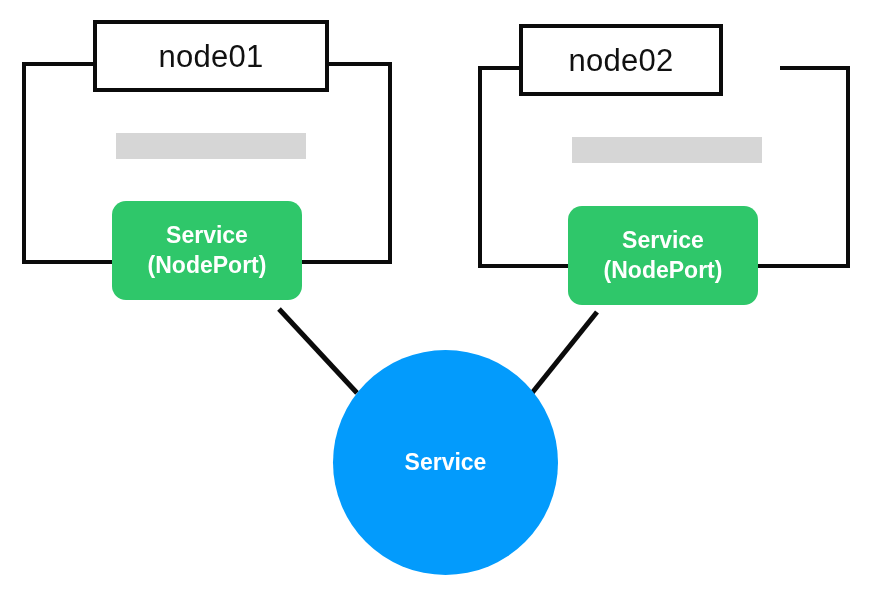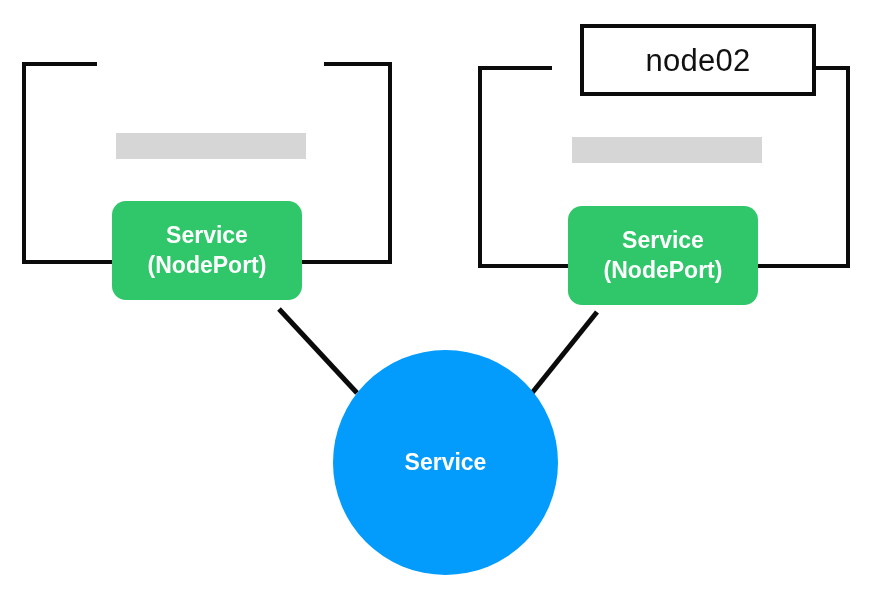"node01" div.node-title-box { html: none -> <div> <span>node01</span> </div> }
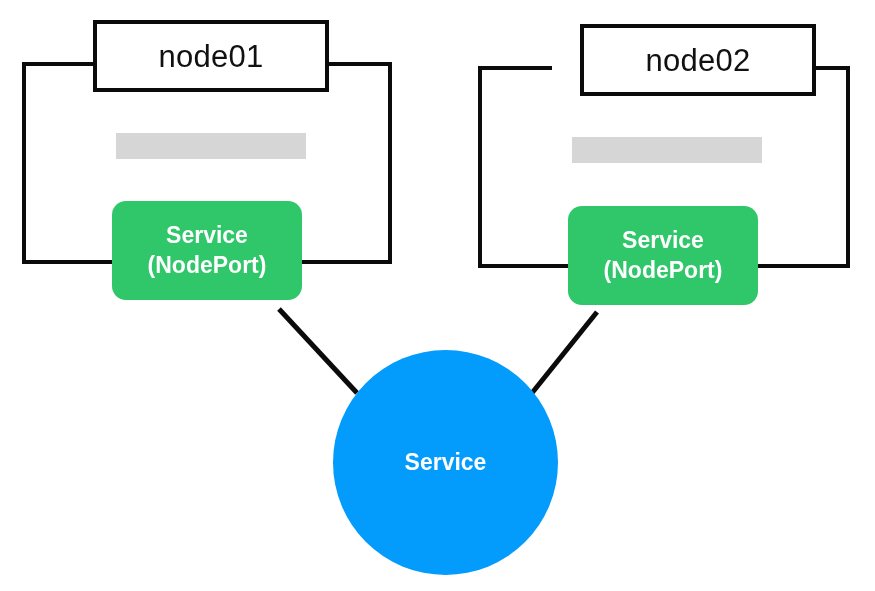"node02" div.node-title-box { left: 580px -> 519px; width: 236px -> 204px }
